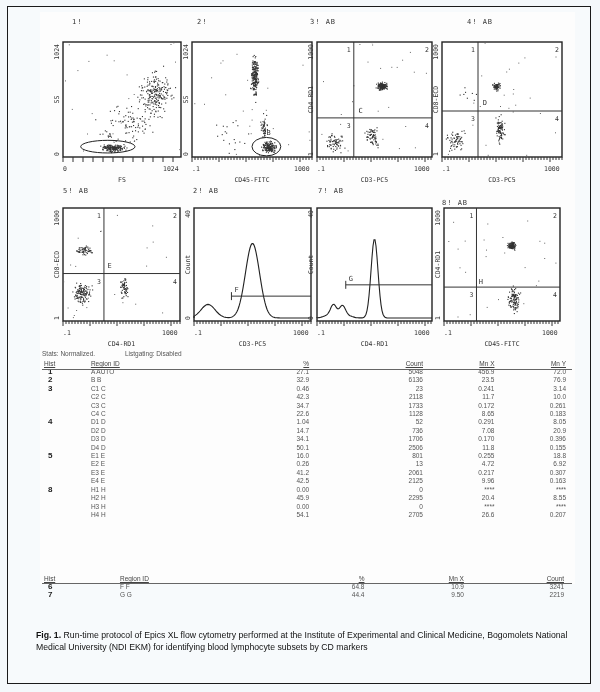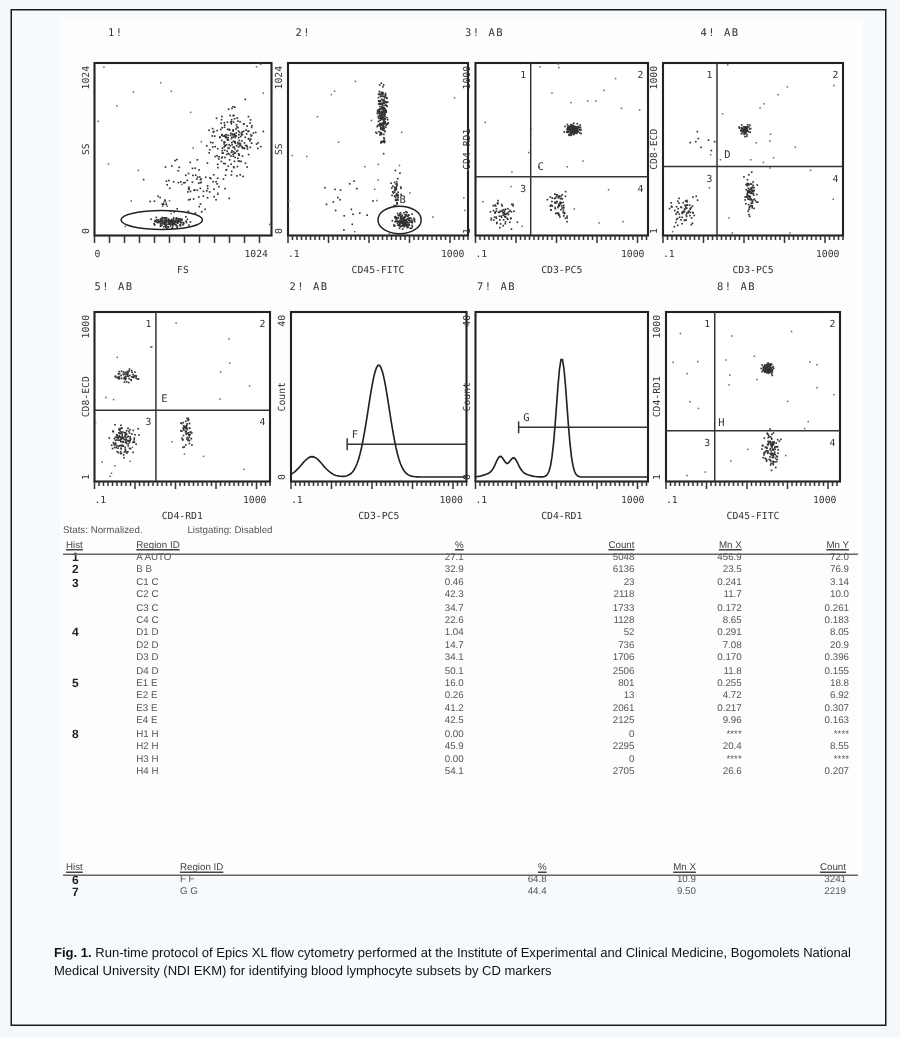"8! AB" div.ptitle { margin-left: 36px -> none; top: 187px -> 199px }
